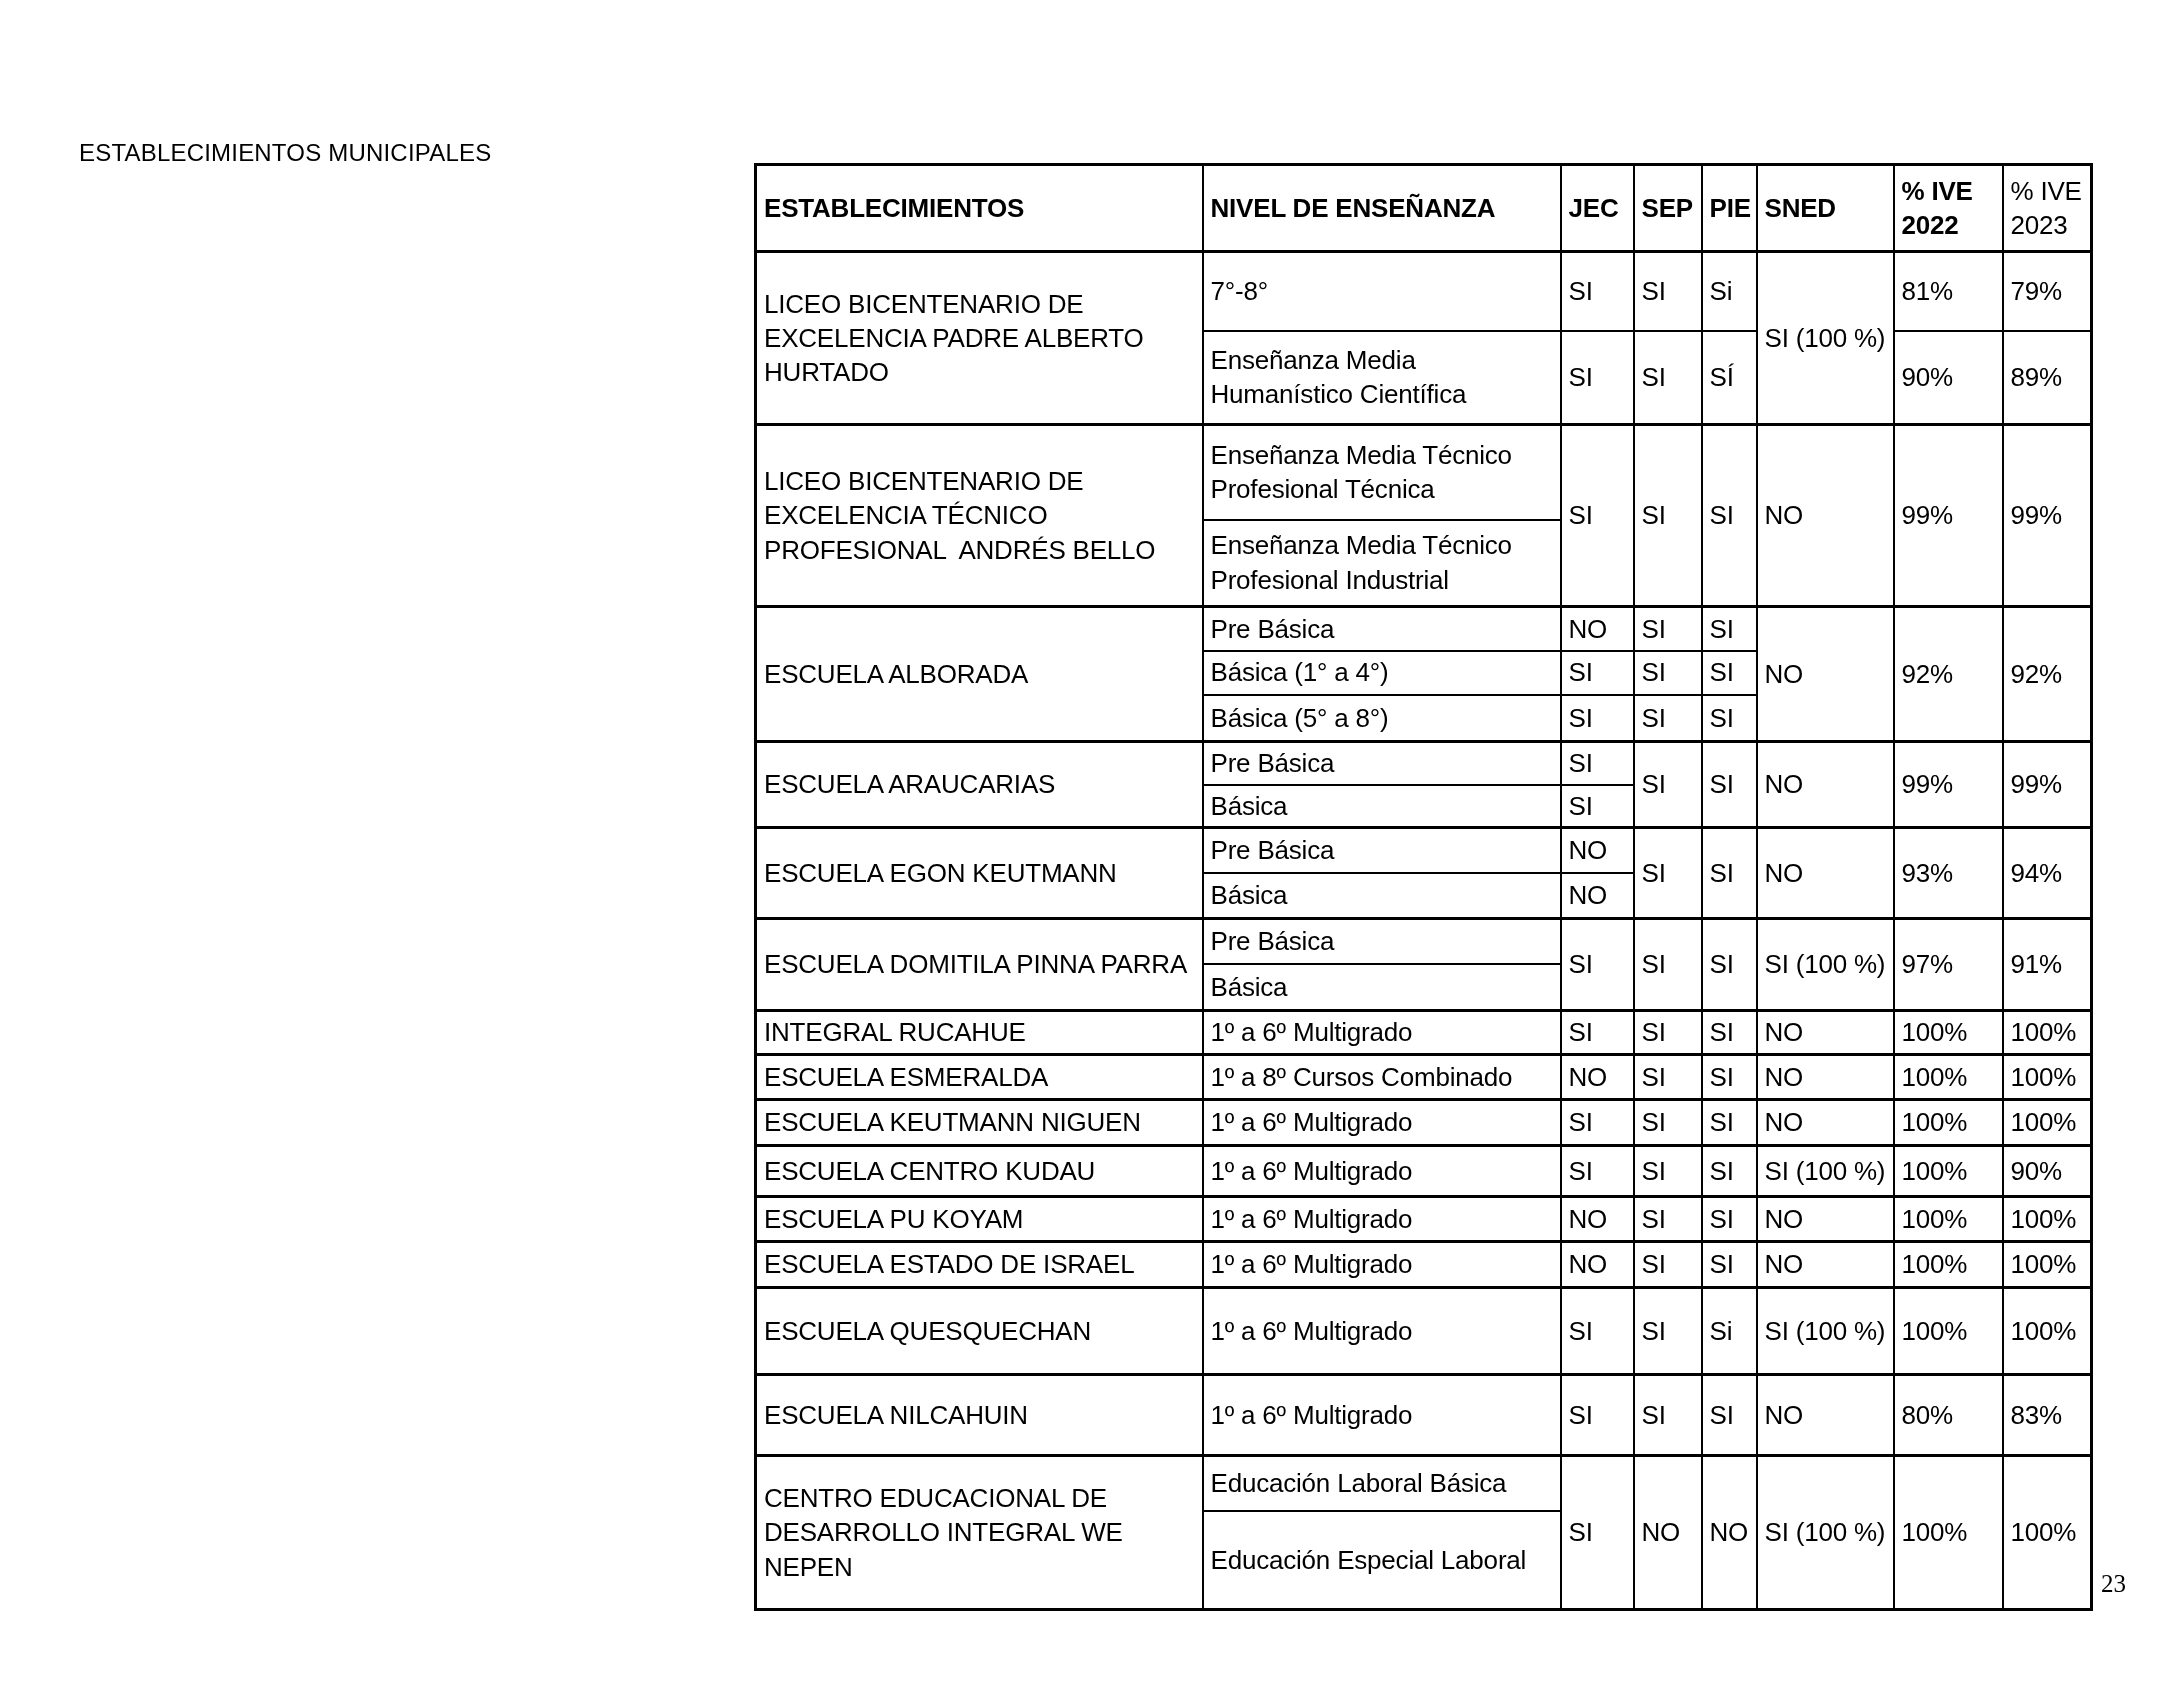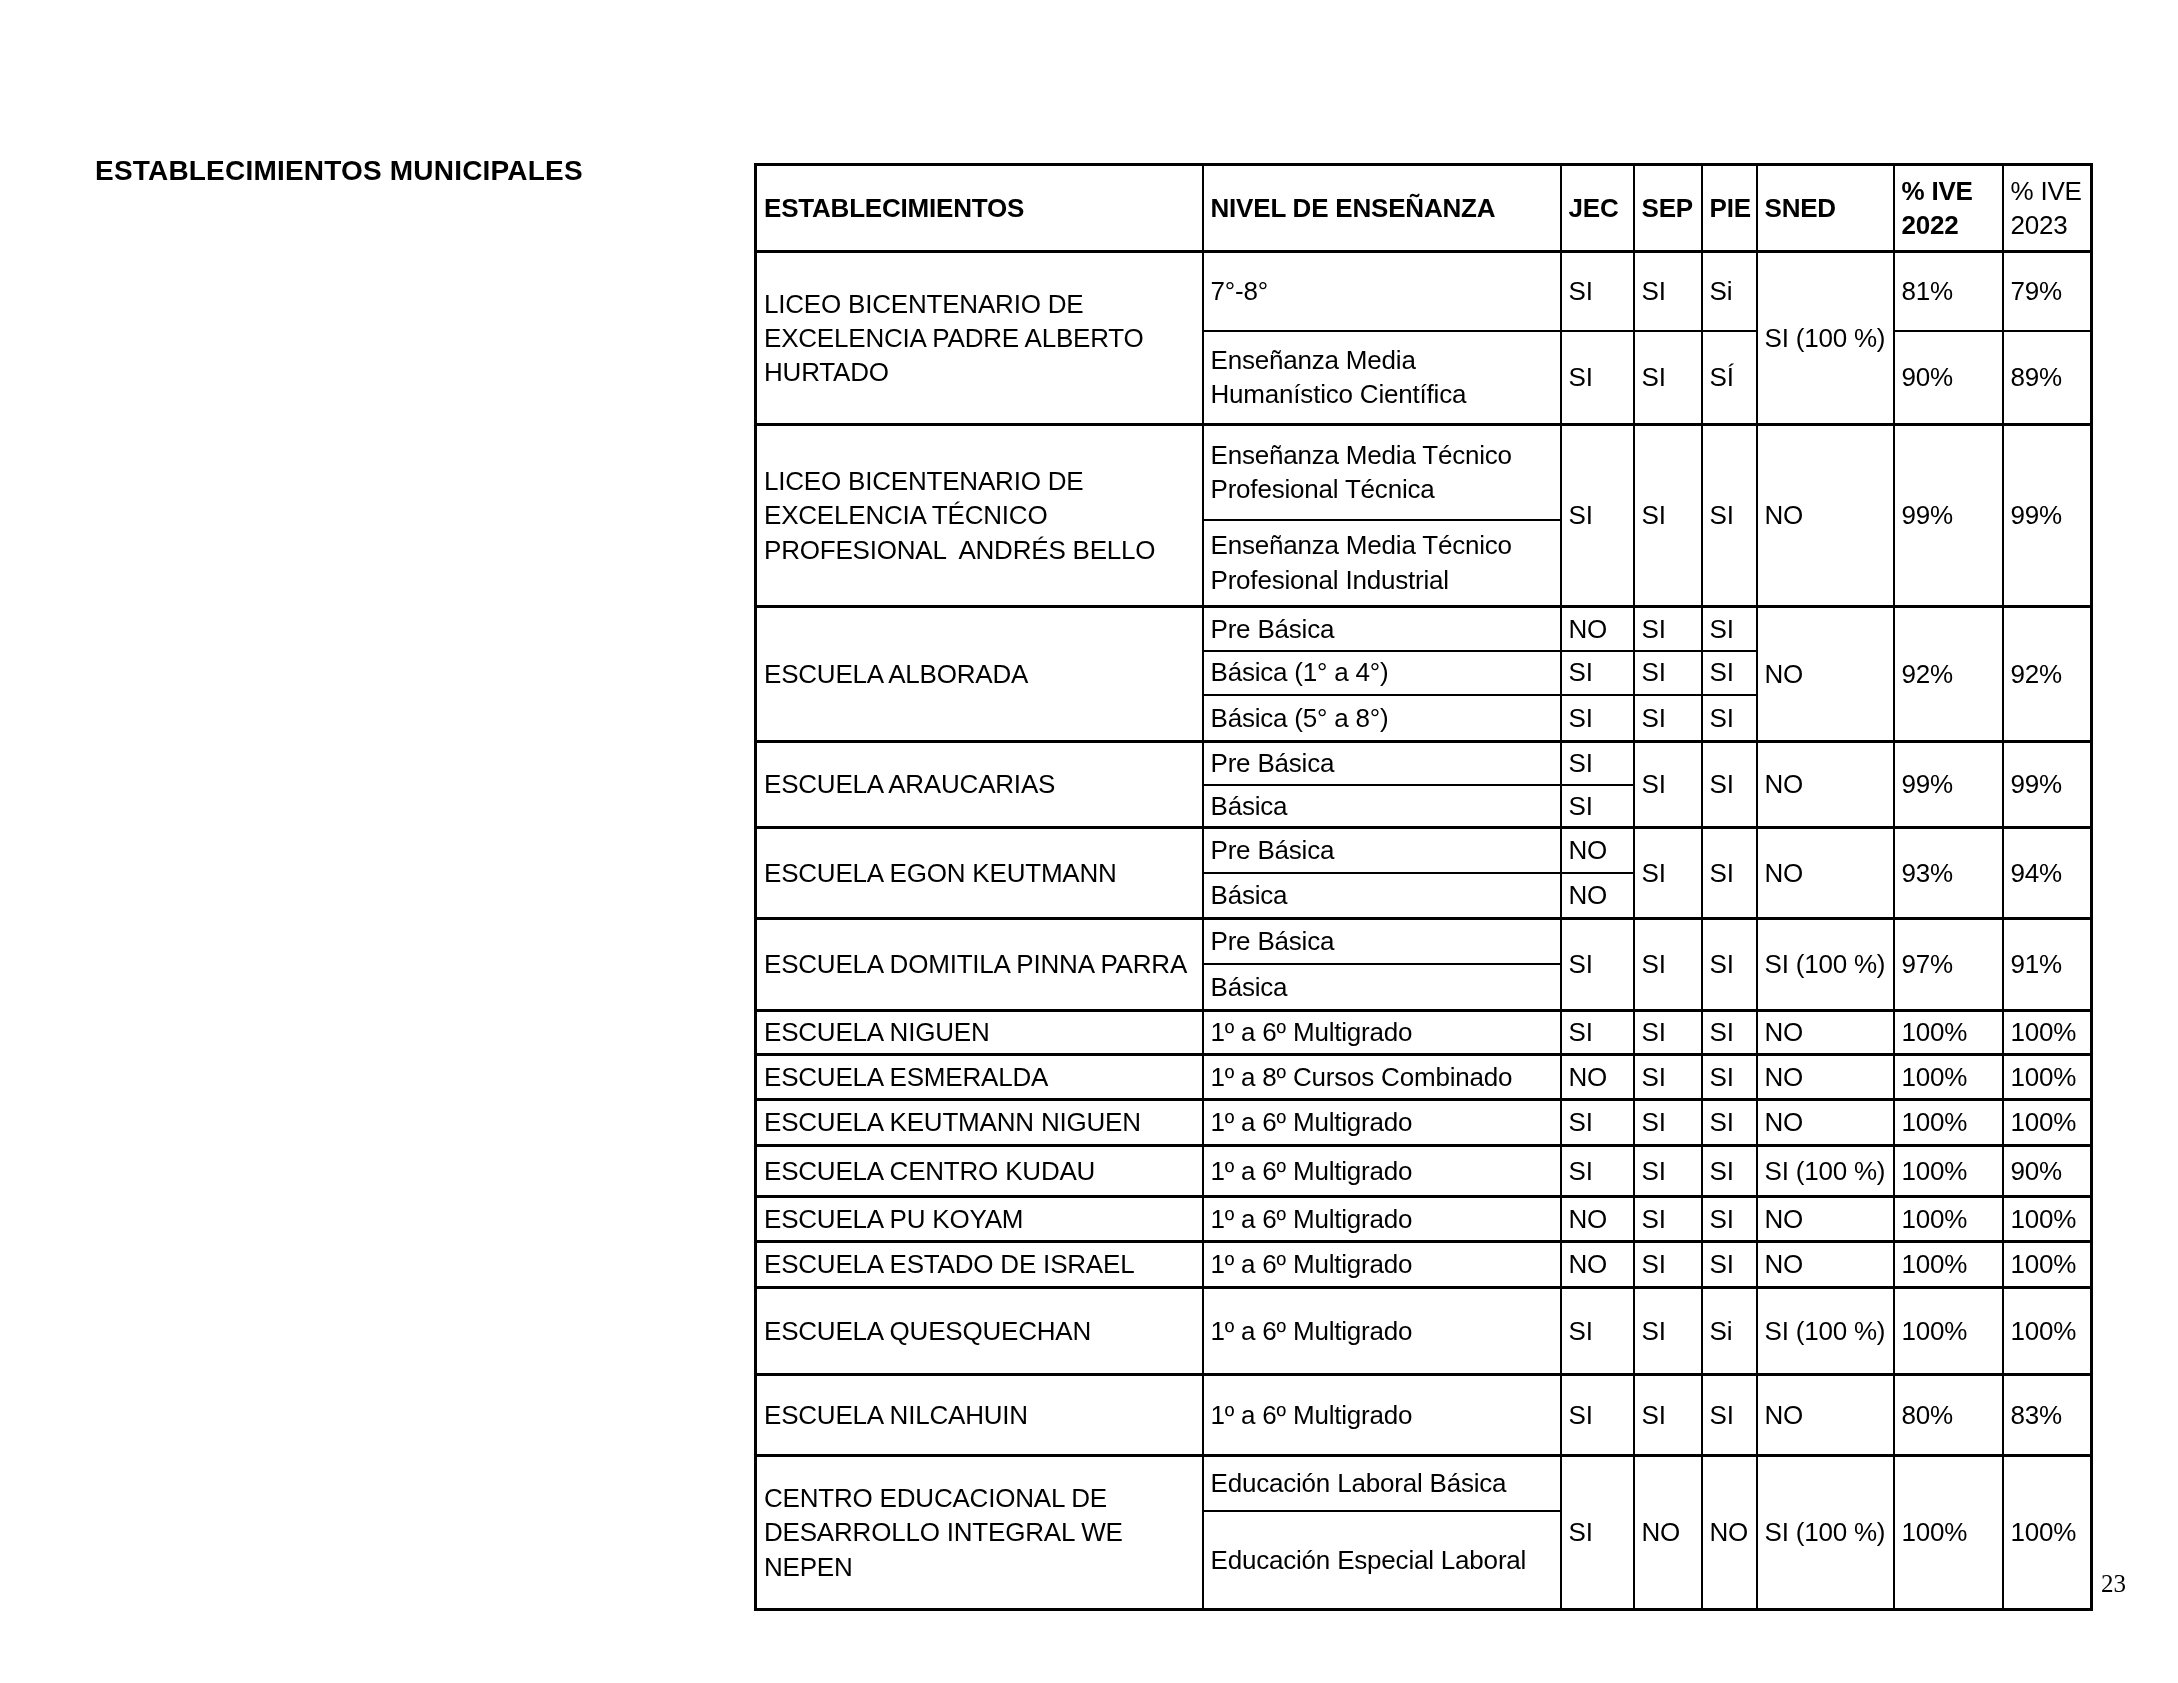"ESTABLECIMIENTOS MUNICIPALES" .title { font-size: 28px -> 24px; font-weight: bold -> normal; margin: 16px -> 0 }
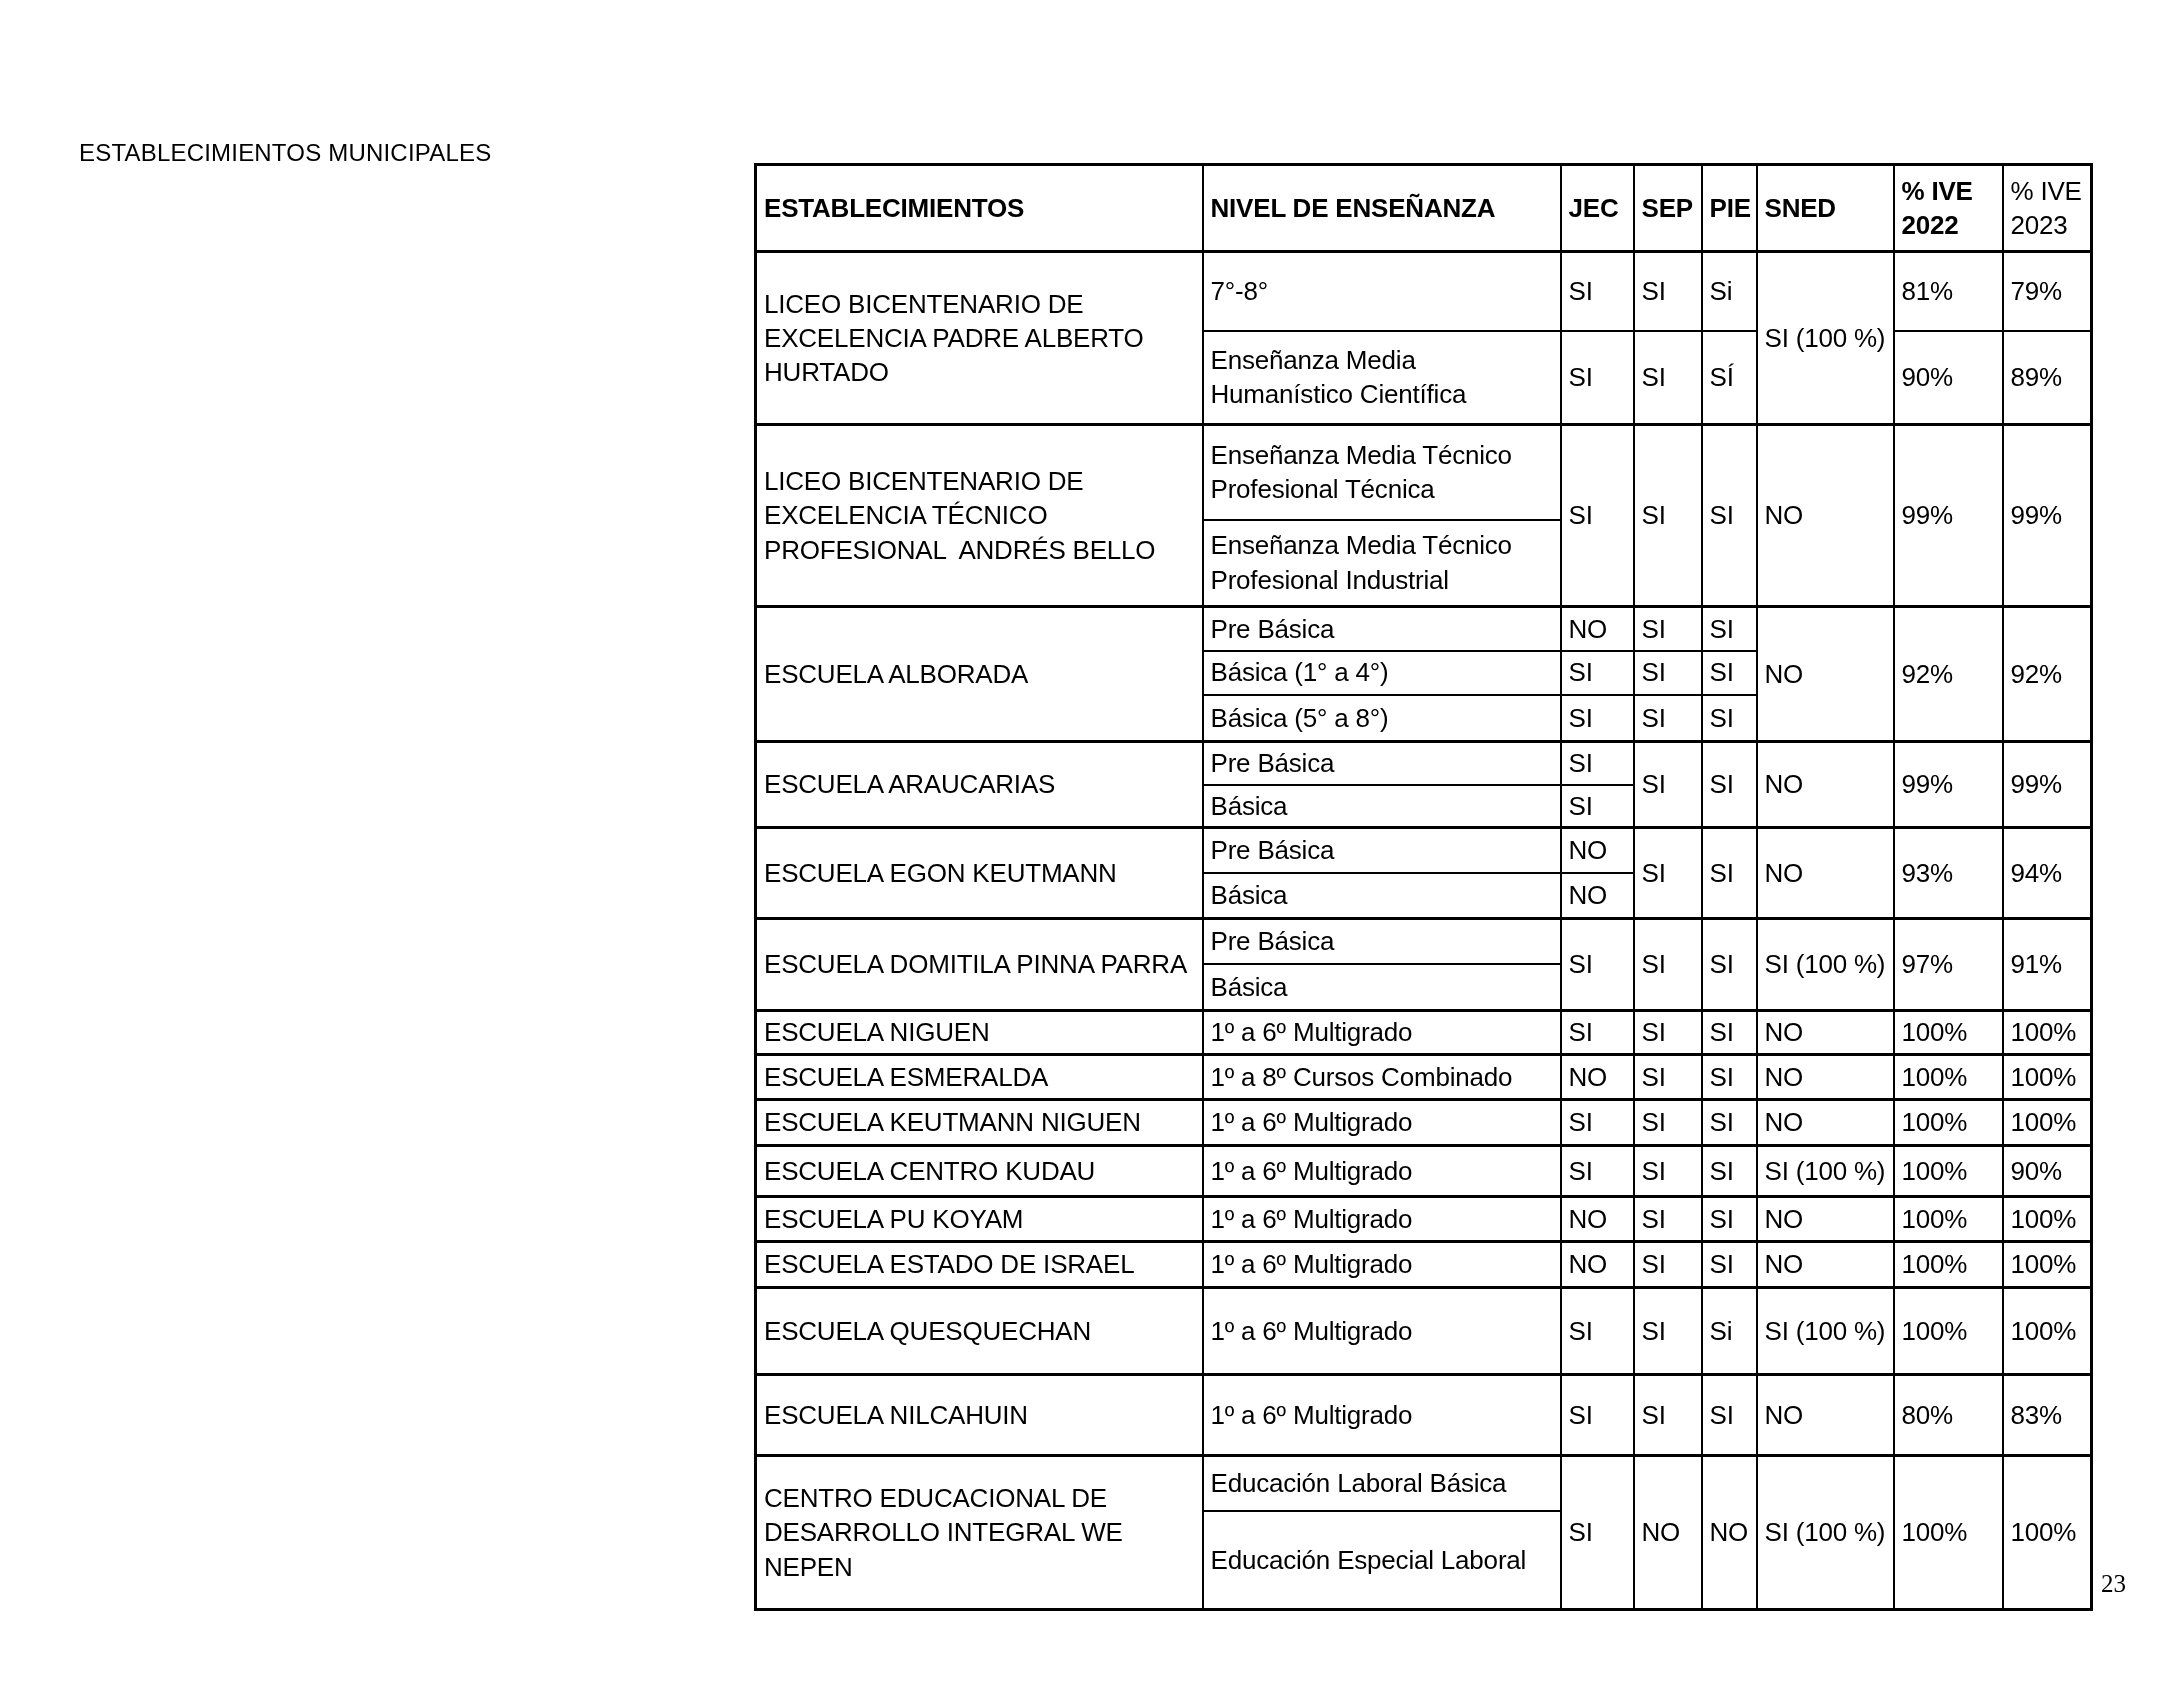"ESCUELA NIGUEN" td.est { text: ESCUELA NIGUEN -> INTEGRAL RUCAHUE }
